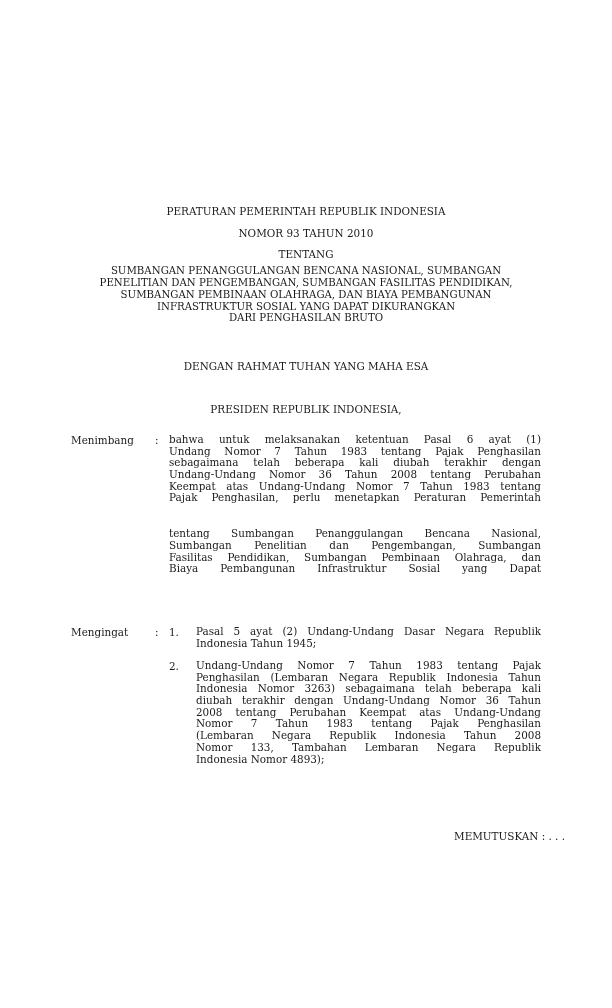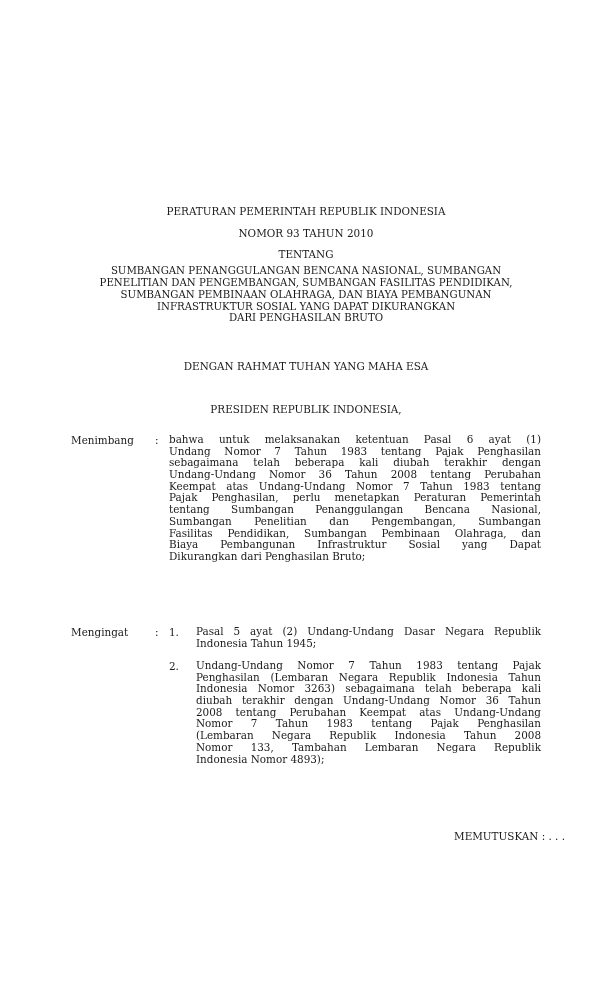"tentang Sumbangan Penanggulangan Bencana" span.ln { margin-top: none -> 24px }
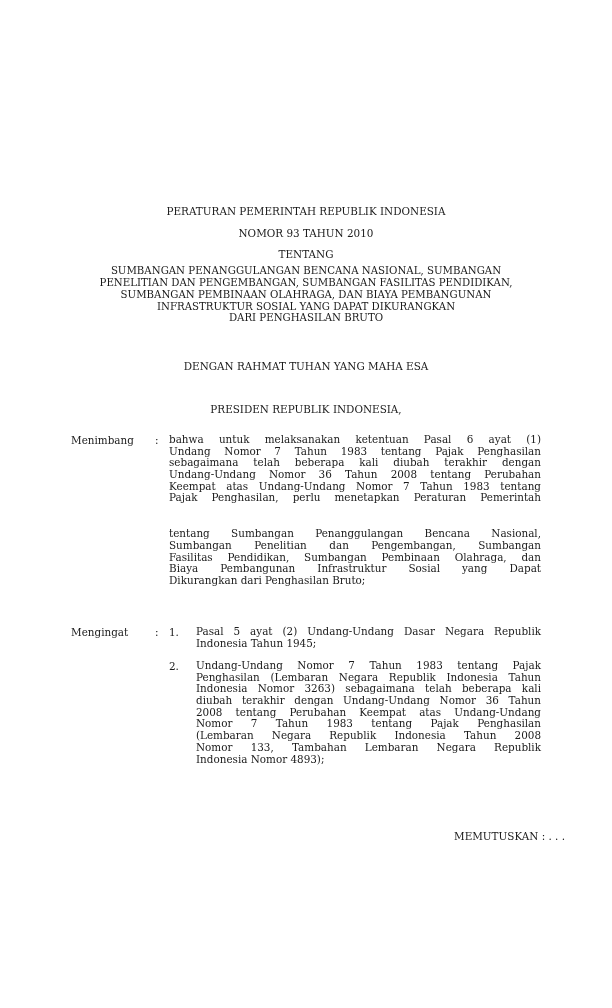"Dikurangkan dari Penghasilan Bruto;" span.ln { html: <span>Dikurangkan dari Penghasilan Bruto;</span> -> none }
